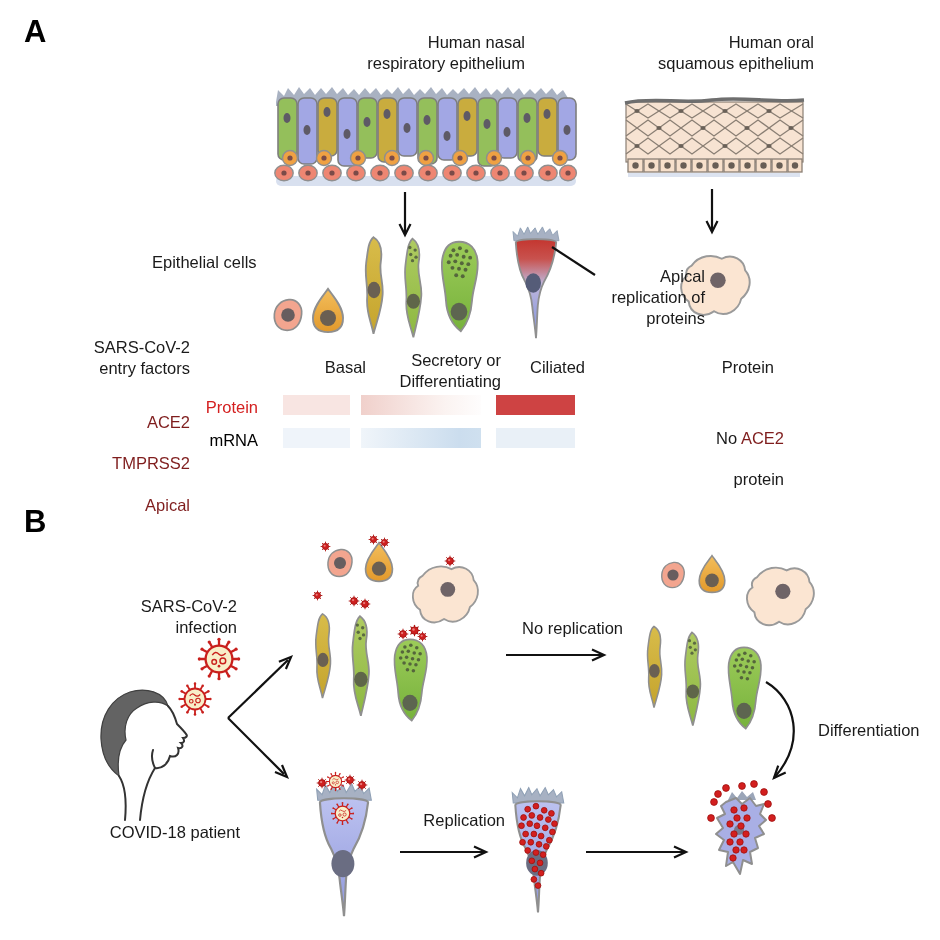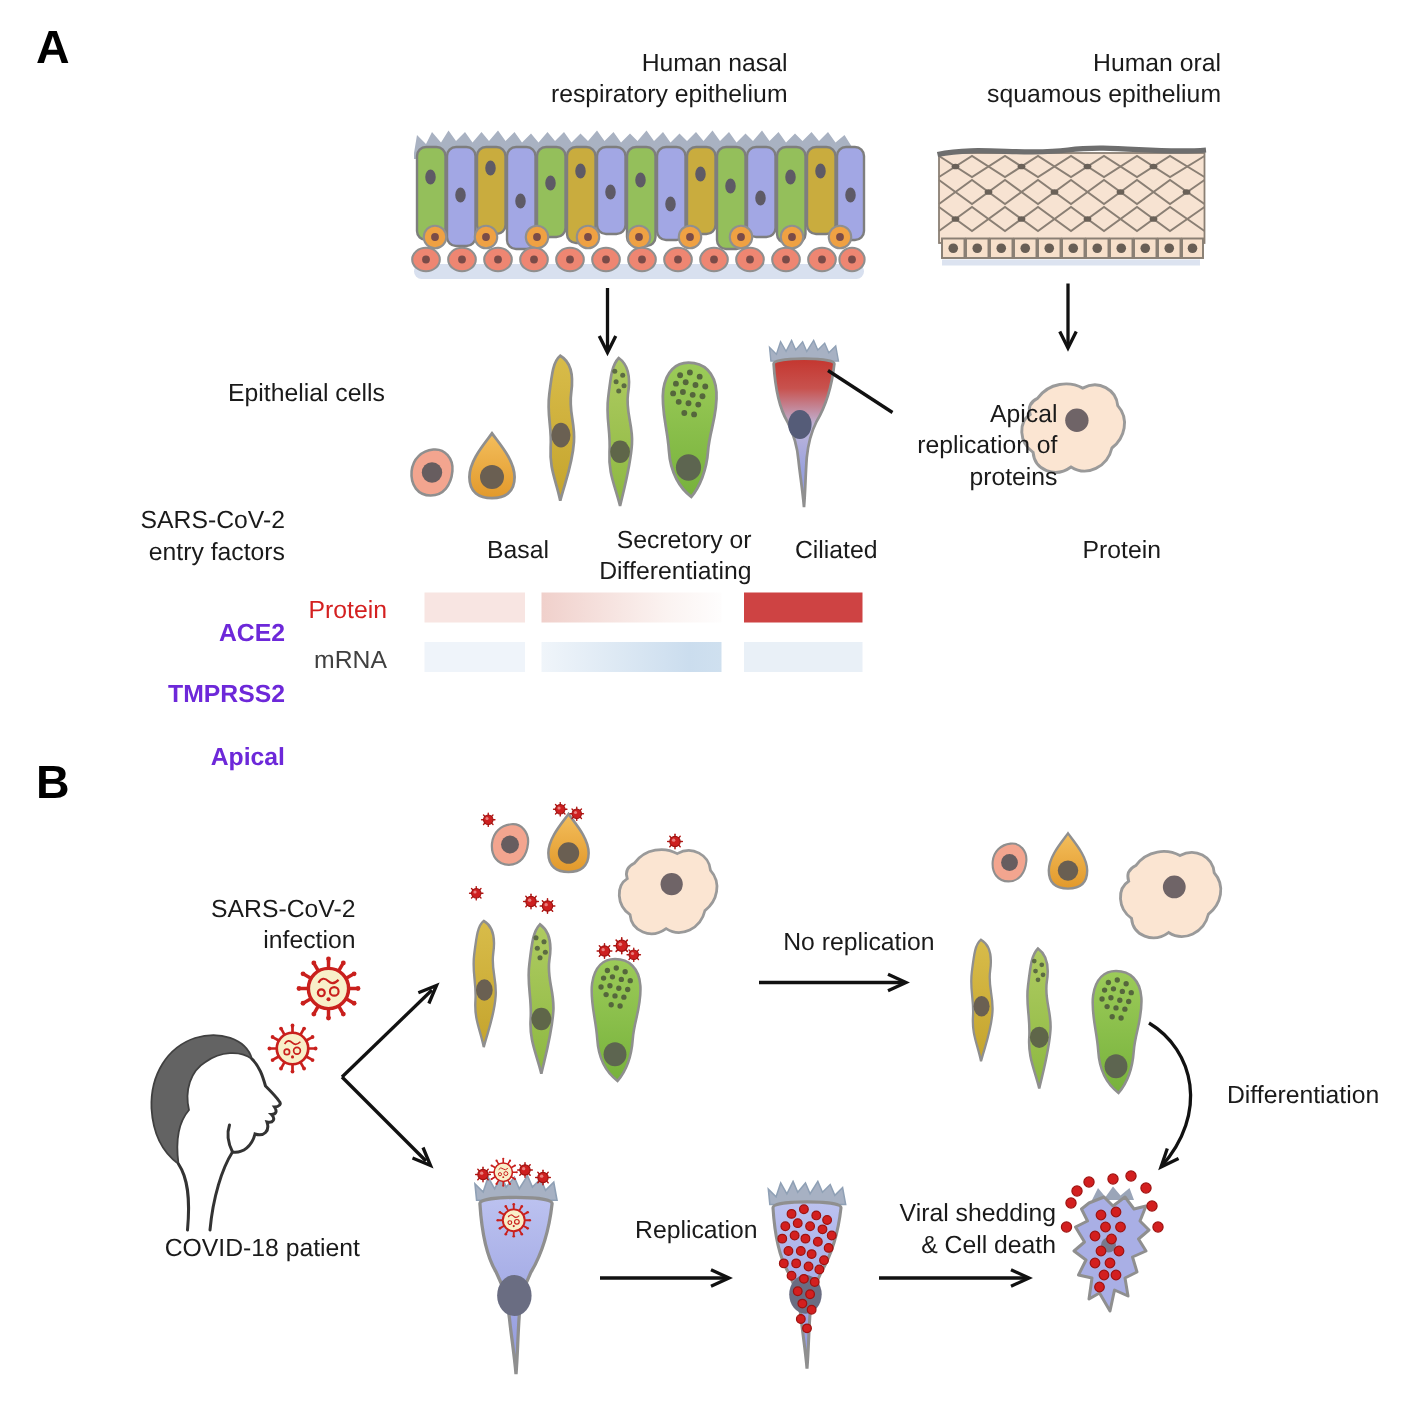"ACE2" .brown { color: #6d28d9 -> #7f1d1d; font-weight: bold -> none }
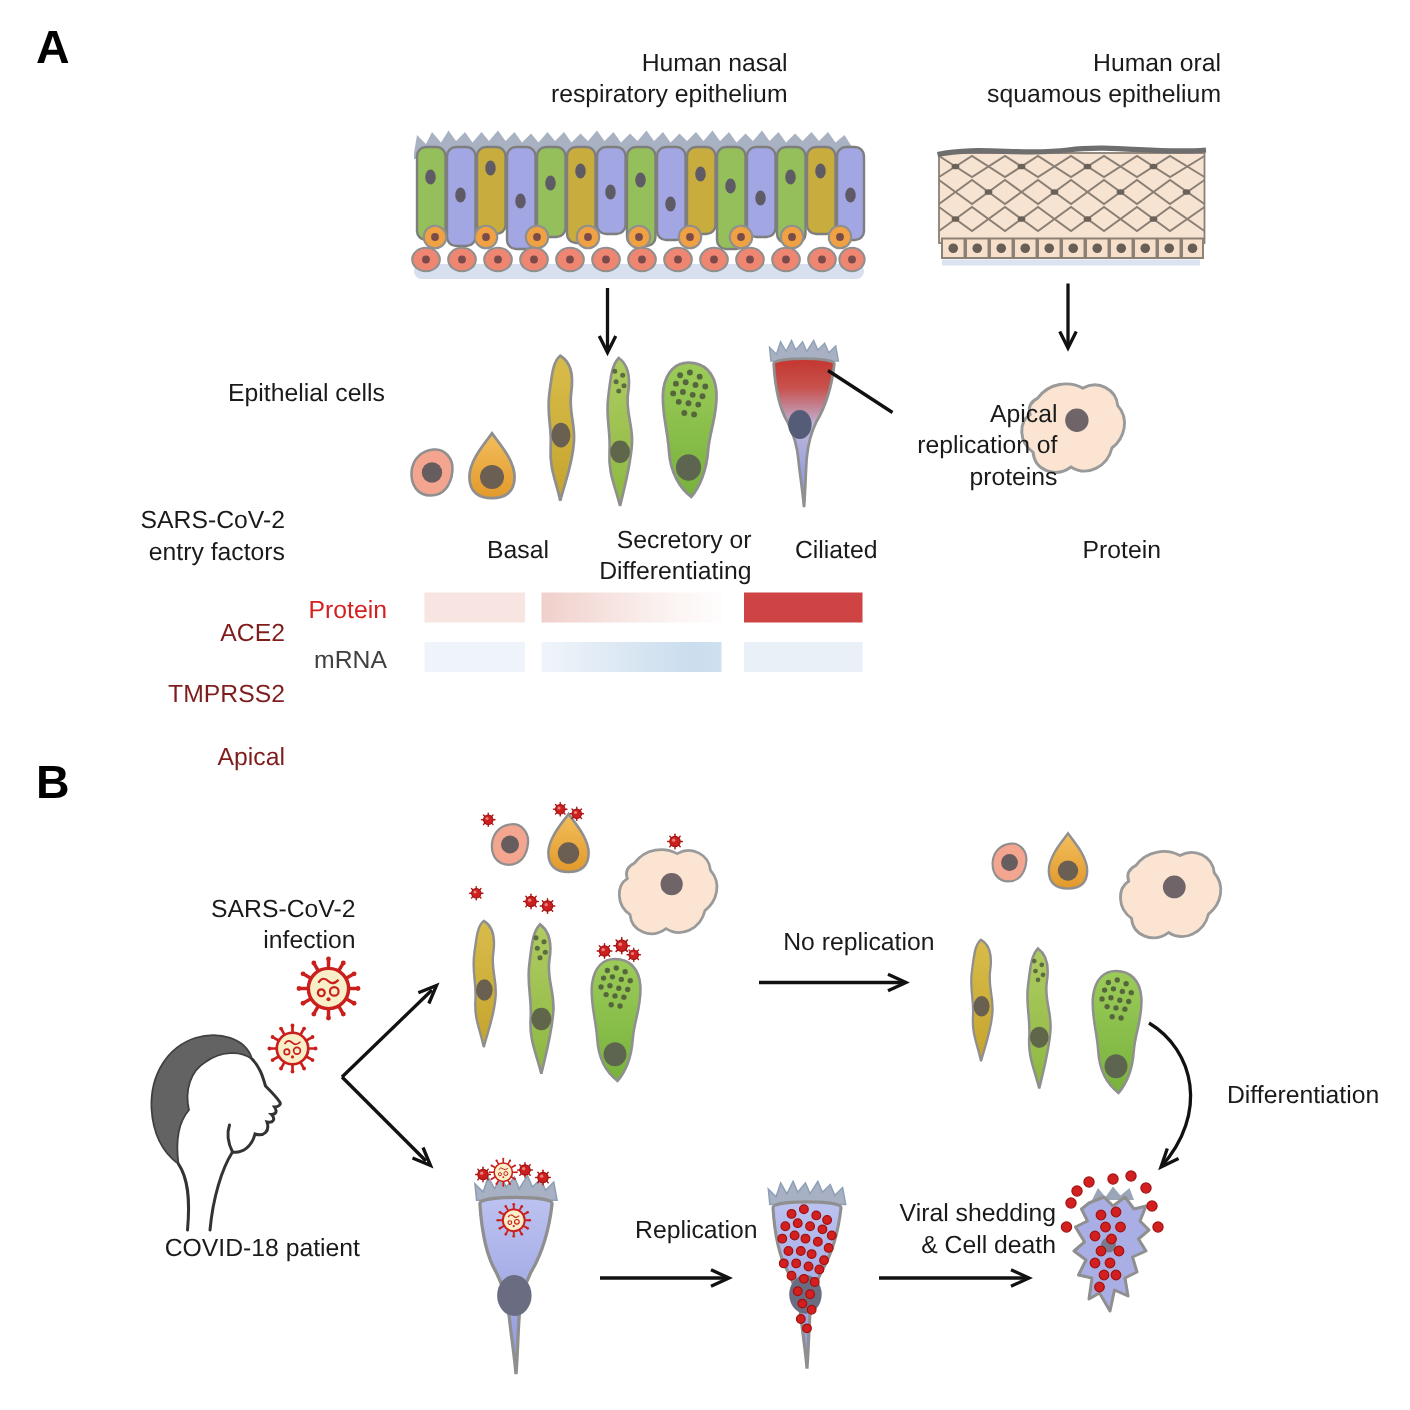"mRNA" .navy { color: #404040 -> #000000 }
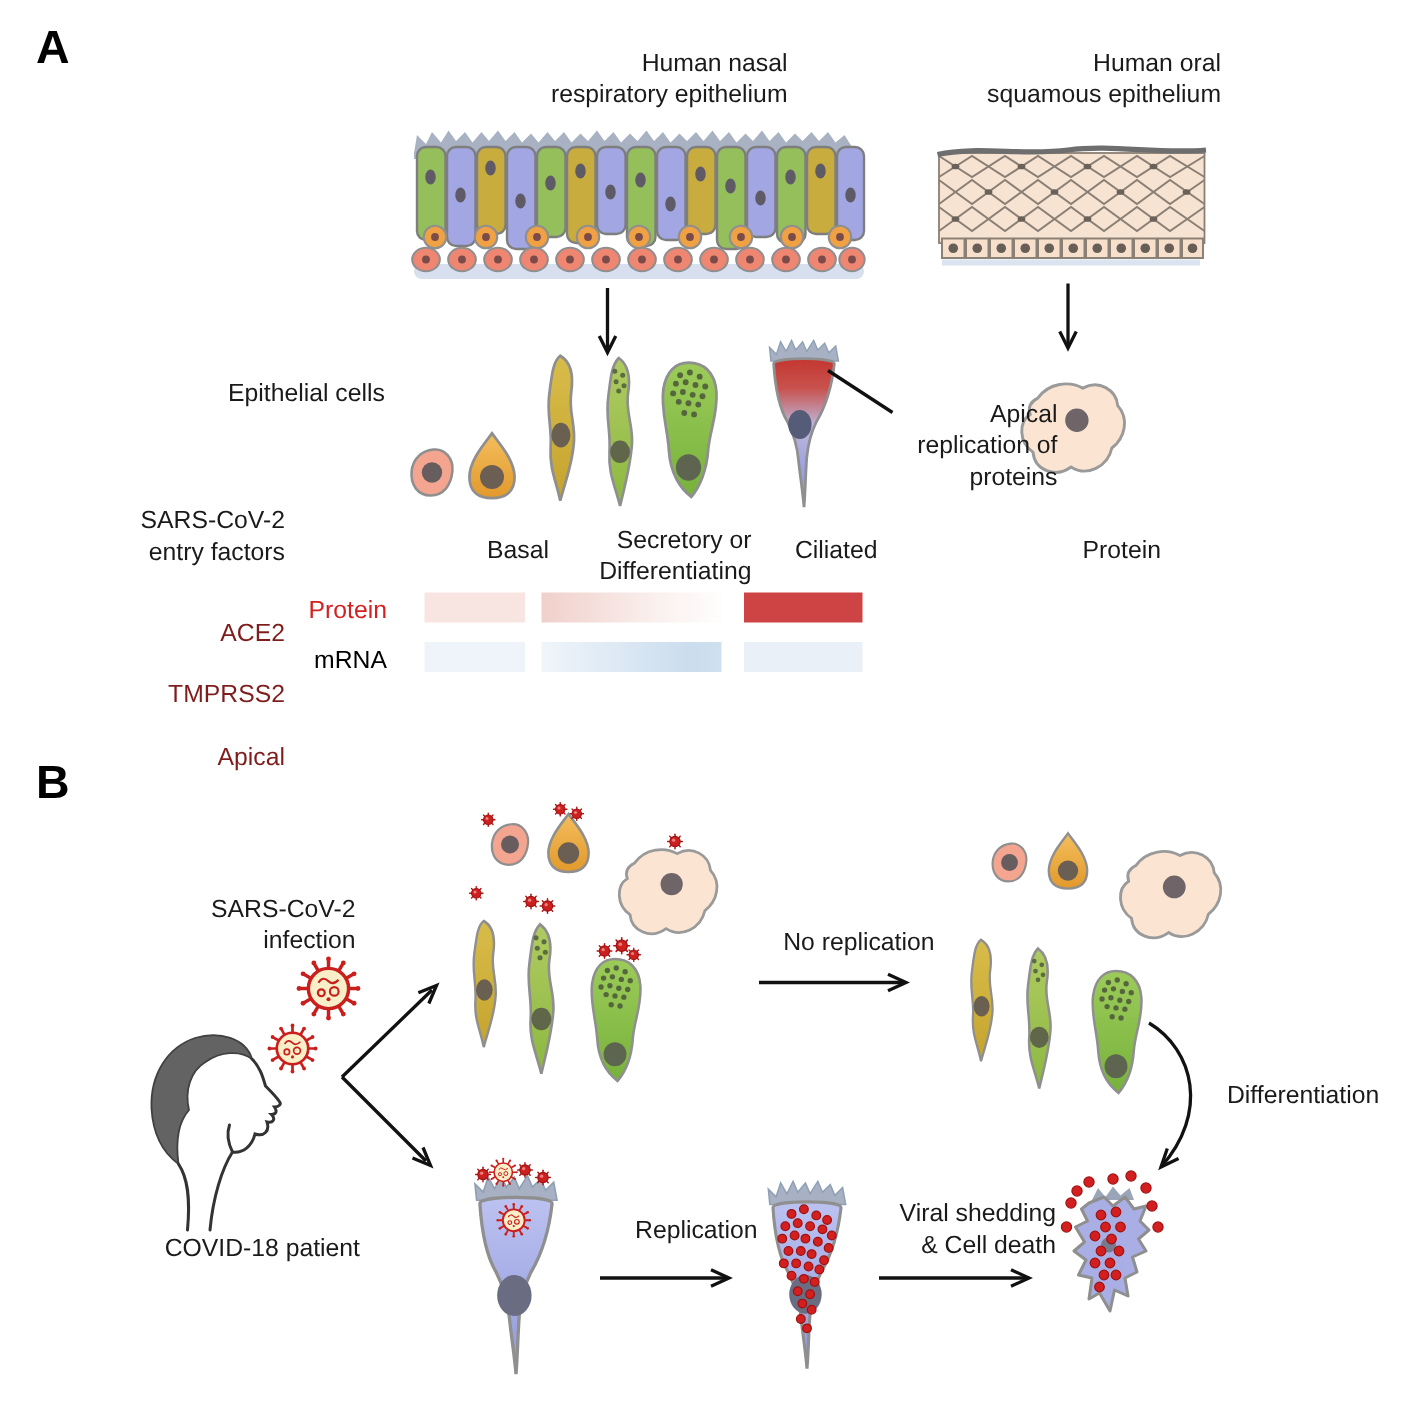"No ACE2" div.lbl { html: none -> <div> <div><span>No </span><span>ACE2</span></div> <div>protein</div> </div> }
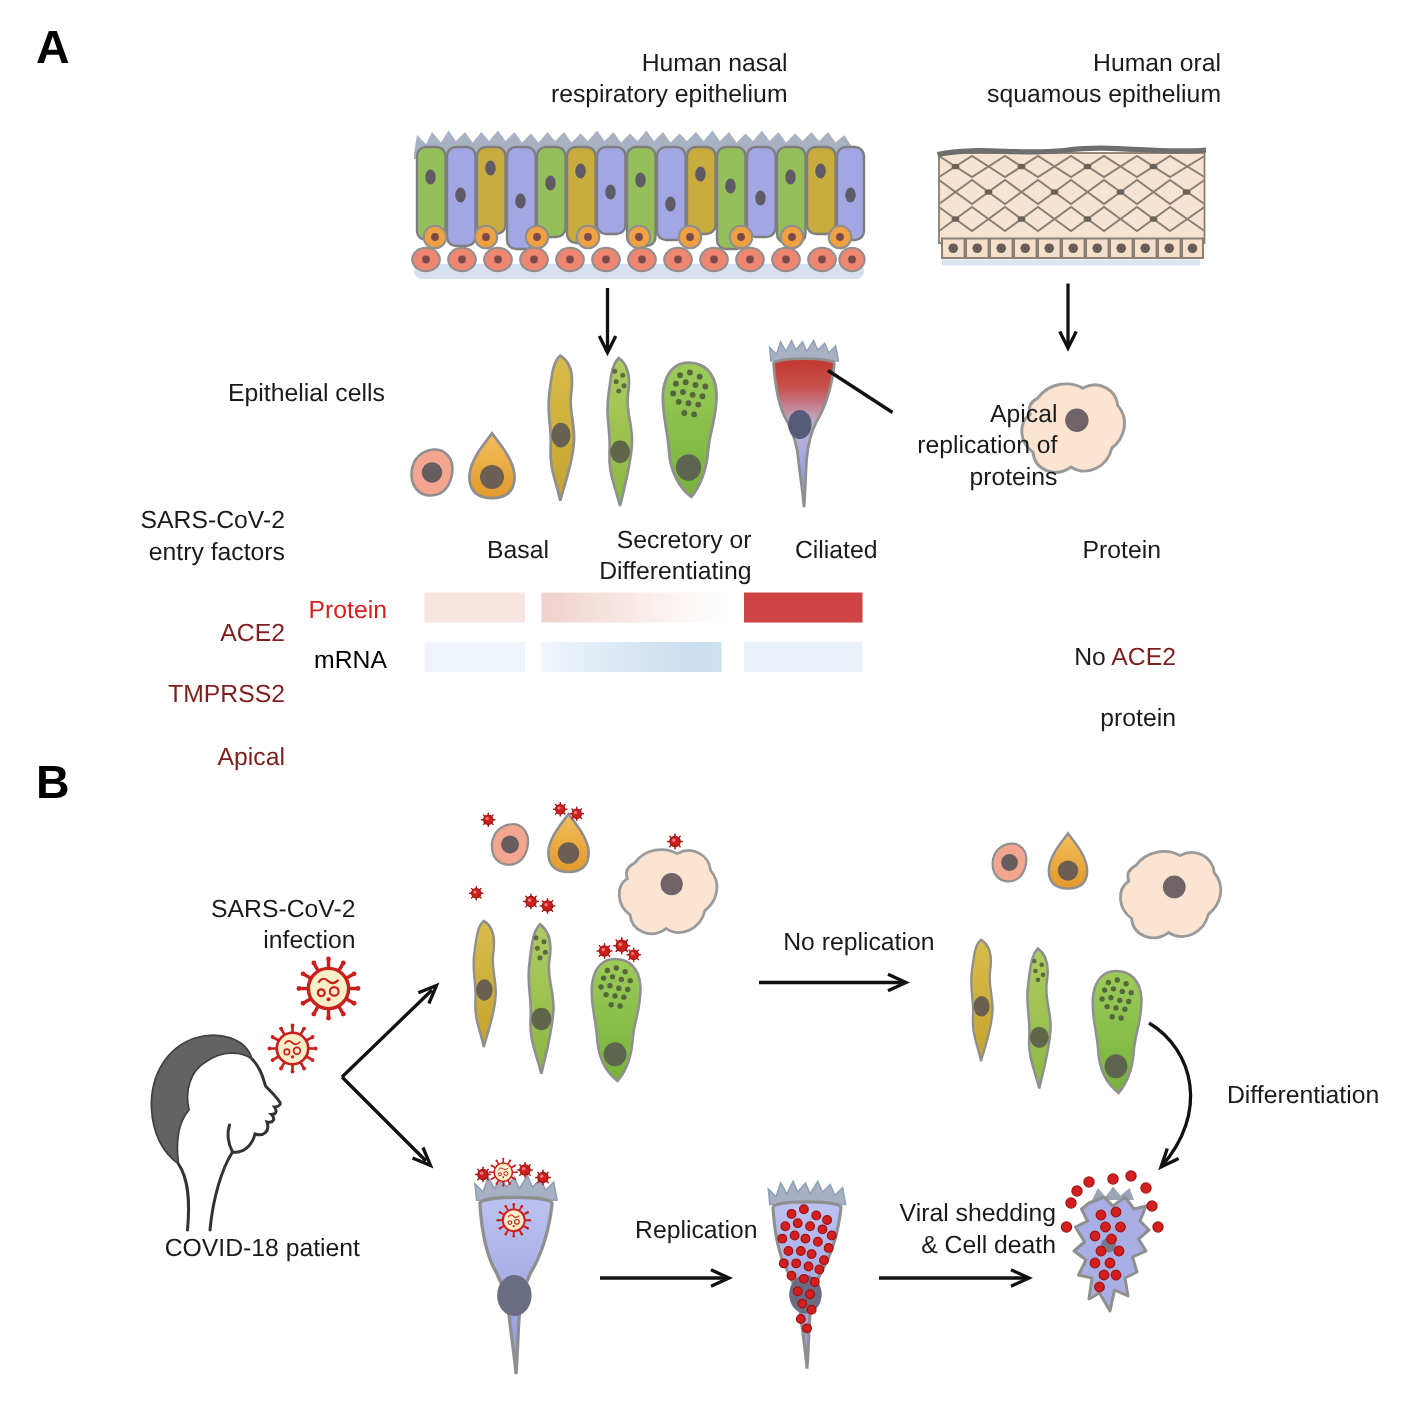"Viral shedding" div.lbl { html: <div>Viral shedding &amp; Cell death</div> -> none }
